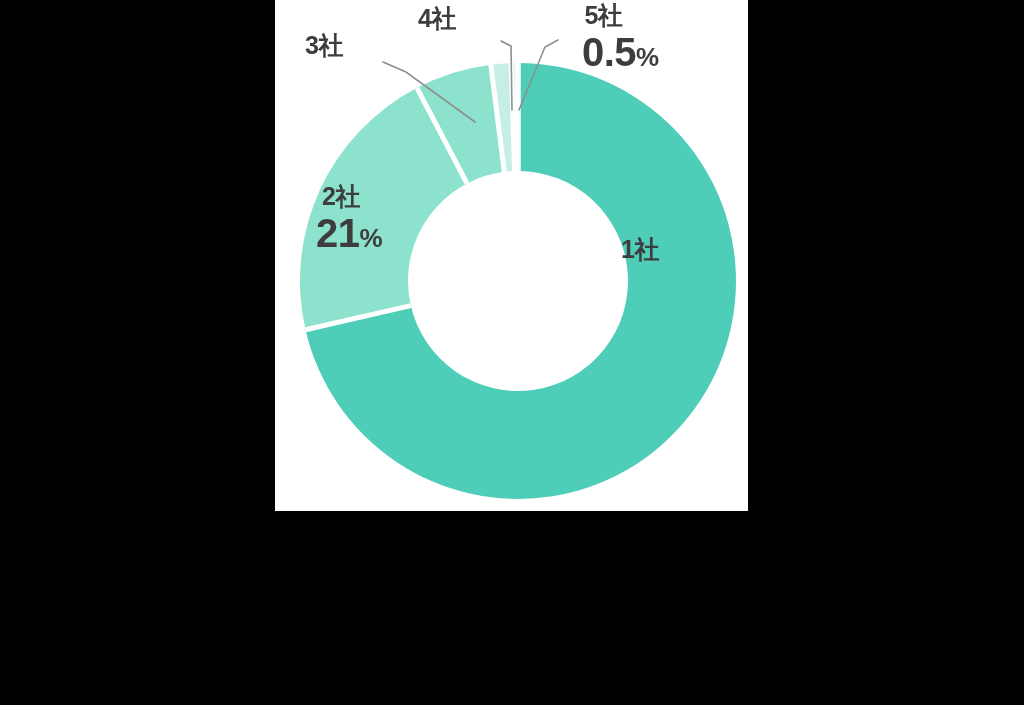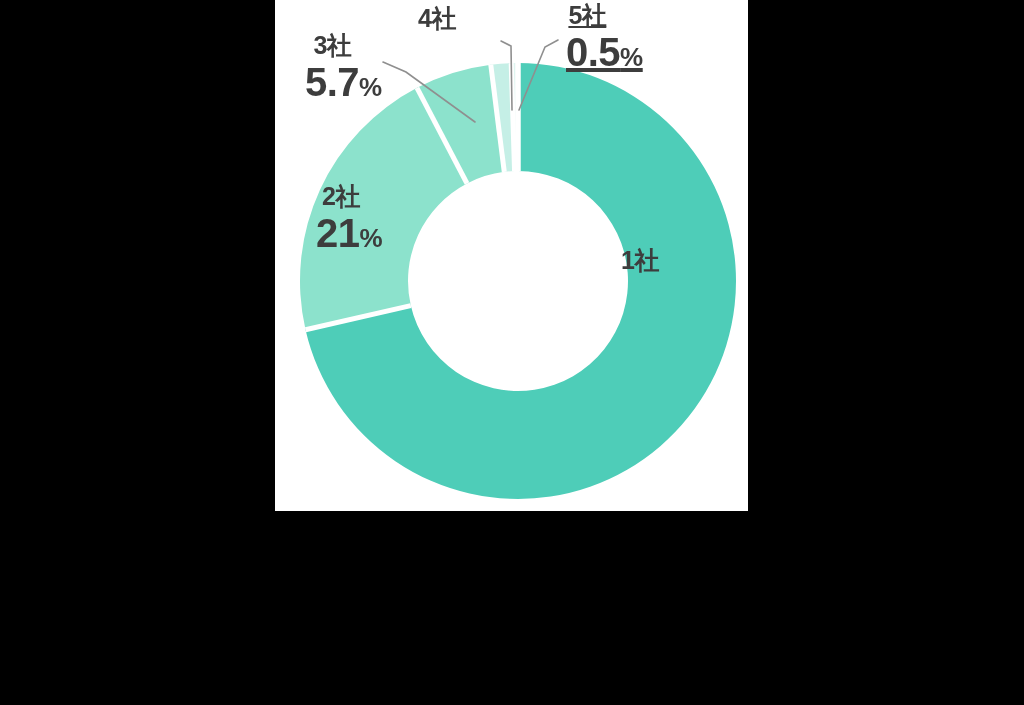"5社" #label-5 { left: 566px -> 582px; text-decoration: underline -> none }
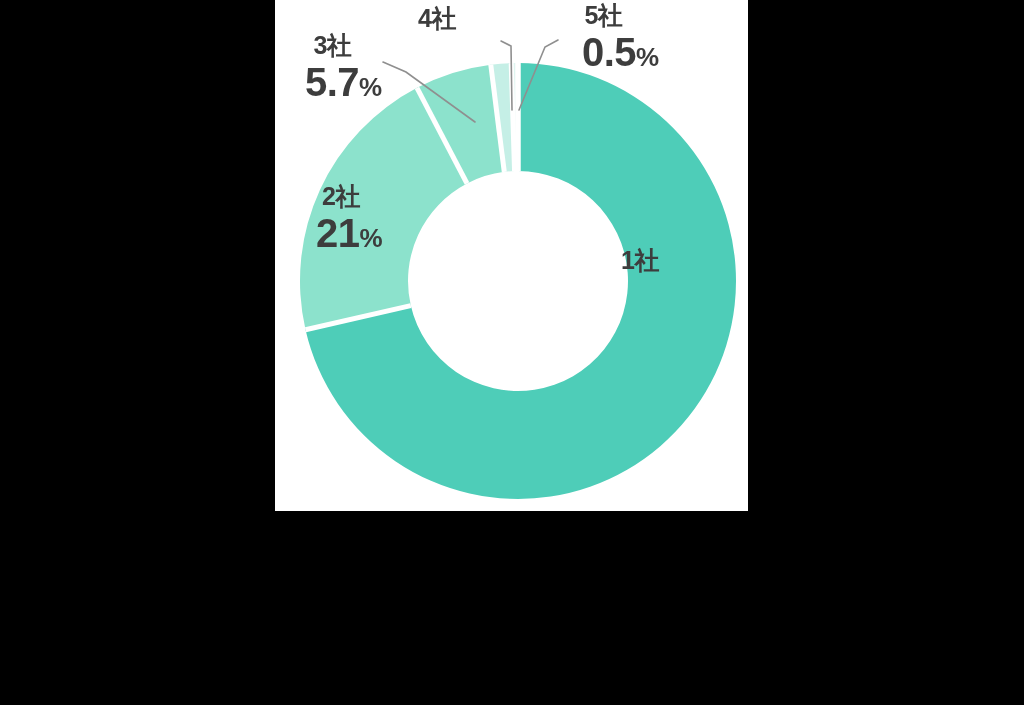"5.7%" span.lbl-value { html: <span><span>5.7</span><span>%</span></span> -> none }
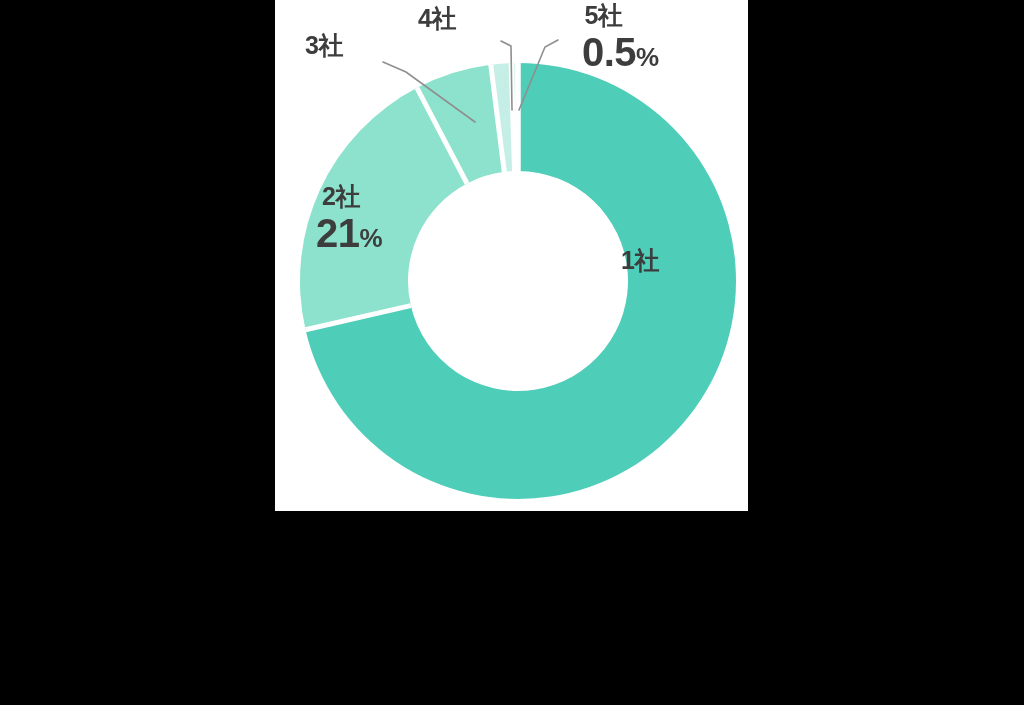"1社" #label-1 { top: 247px -> 236px }
